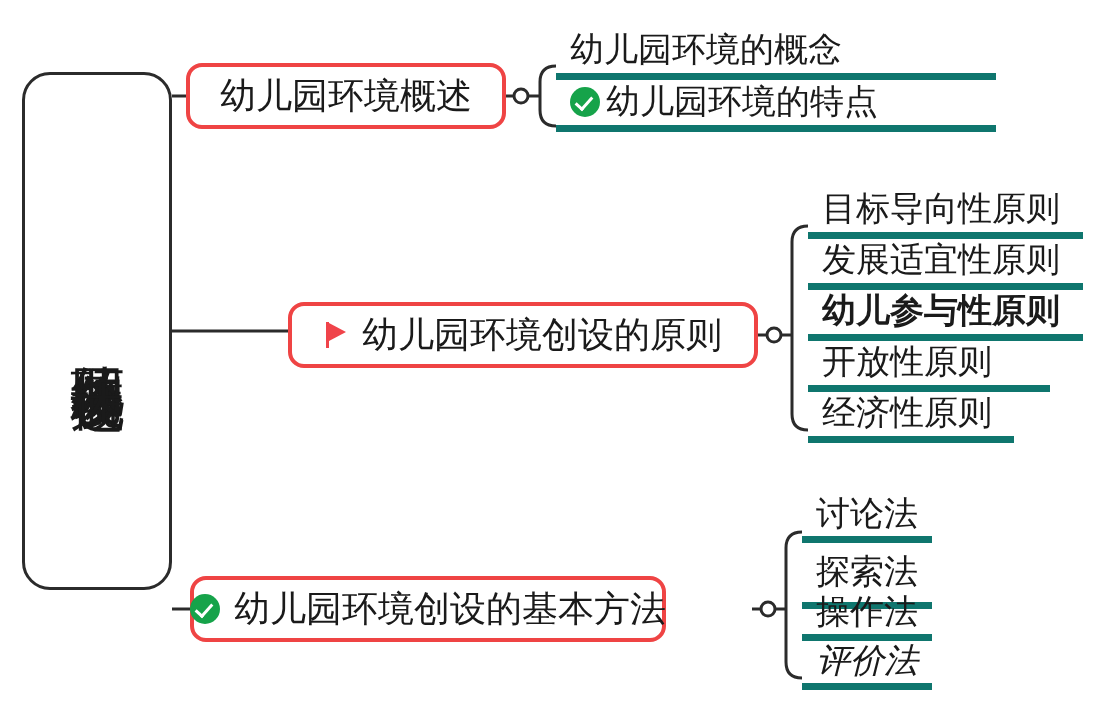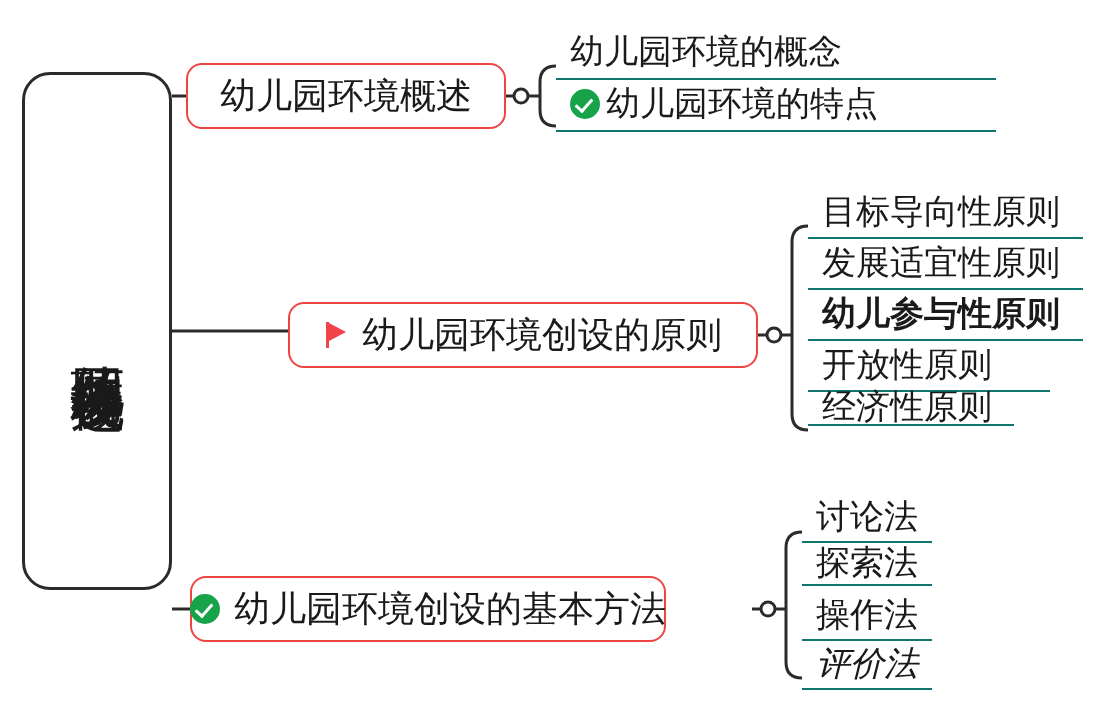"幼儿园环境的概念" .leaf { border-bottom: 2px solid #0f766e -> 7px solid #0f766e }
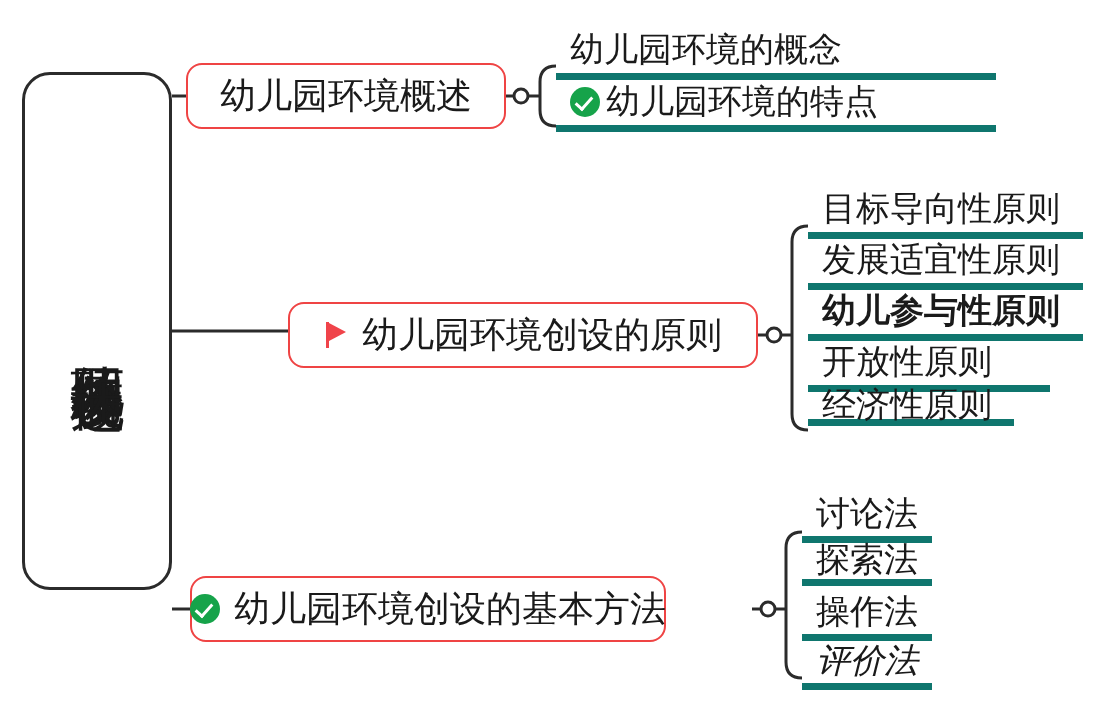"幼儿园环境概述" .branch { border: 2px solid #ef4444 -> 4px solid #ef4444 }
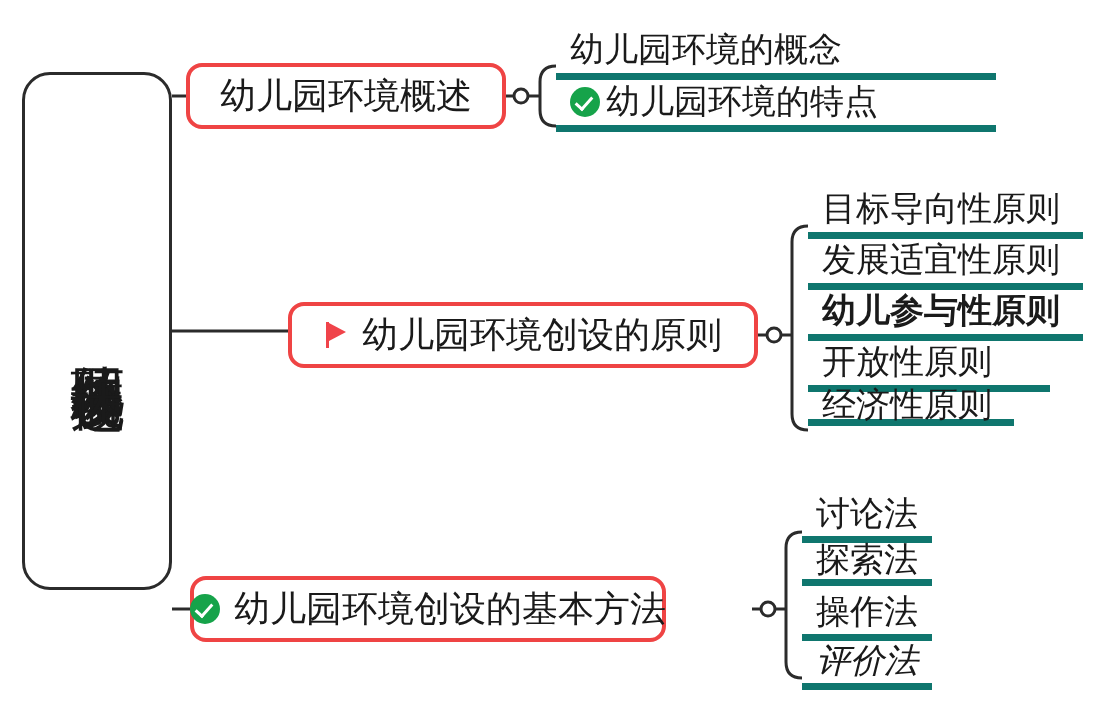"经济性原则" div.node { height: 34px -> 51px }
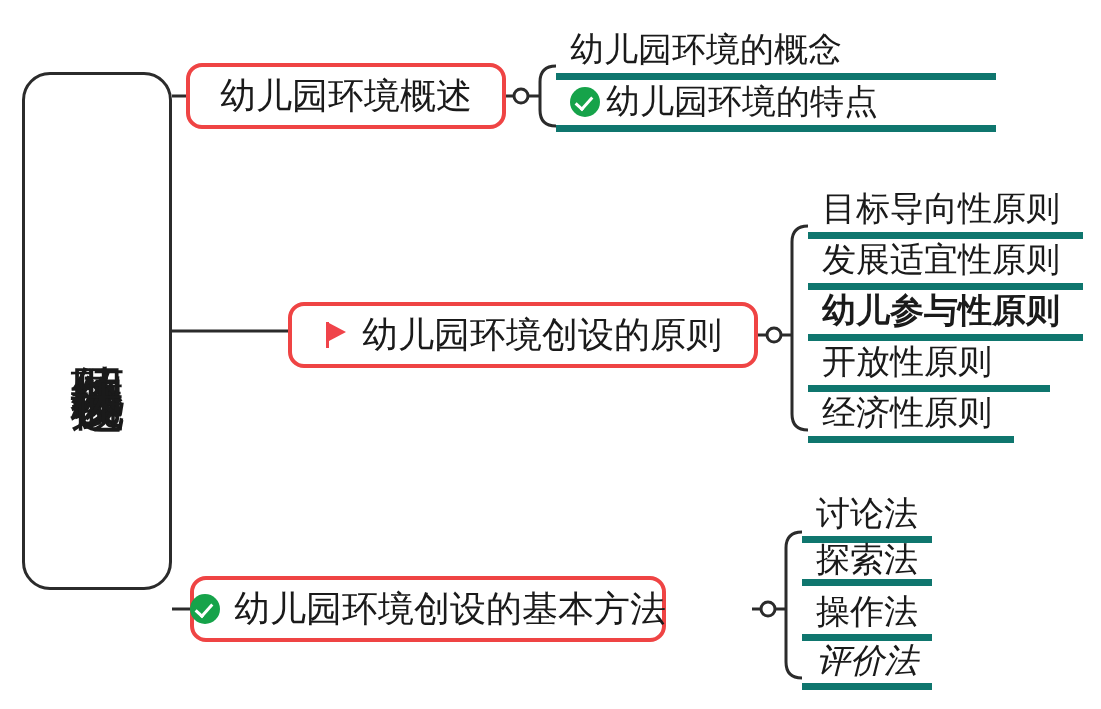"探索法" div.node { height: 43px -> 66px }
